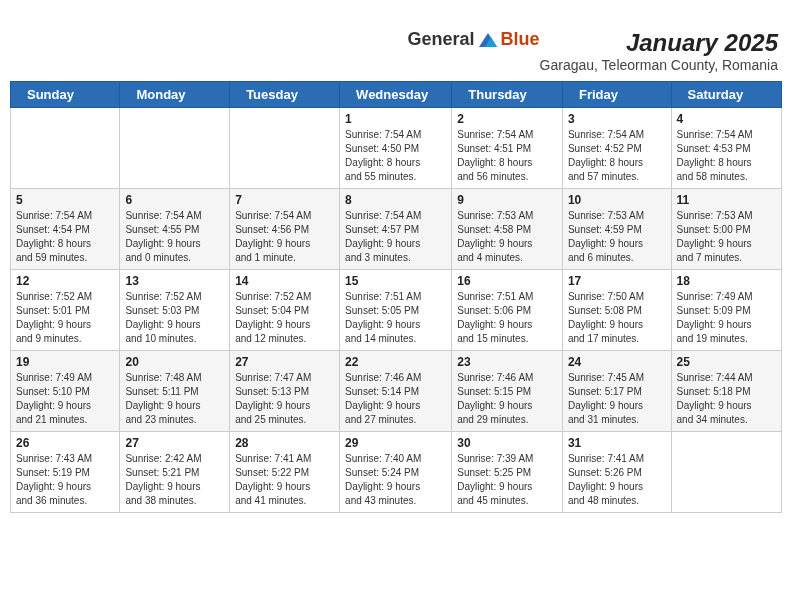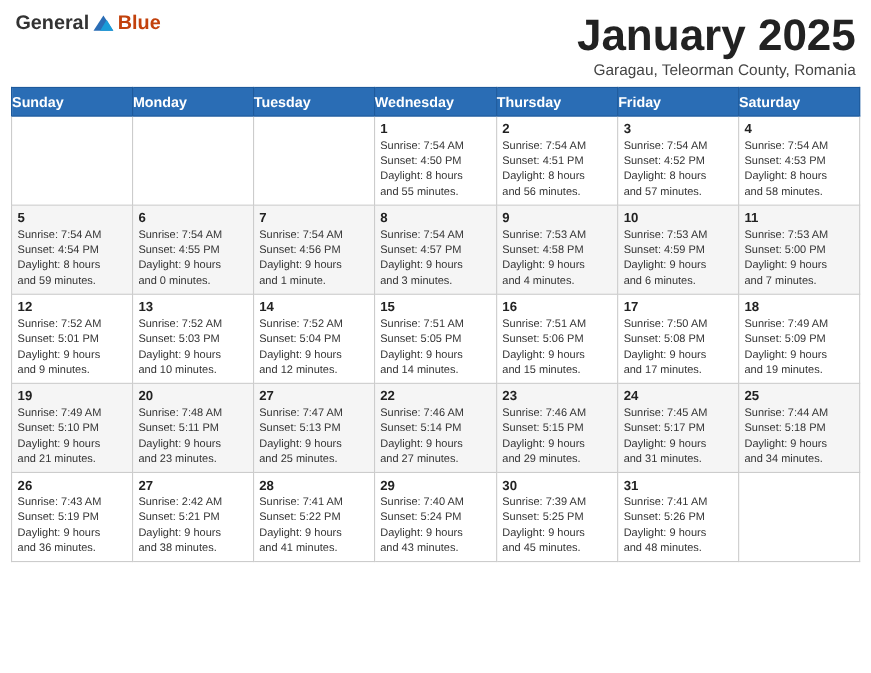"General" .header { justify-content: space-between -> flex-end; margin-top: none -> 19px }
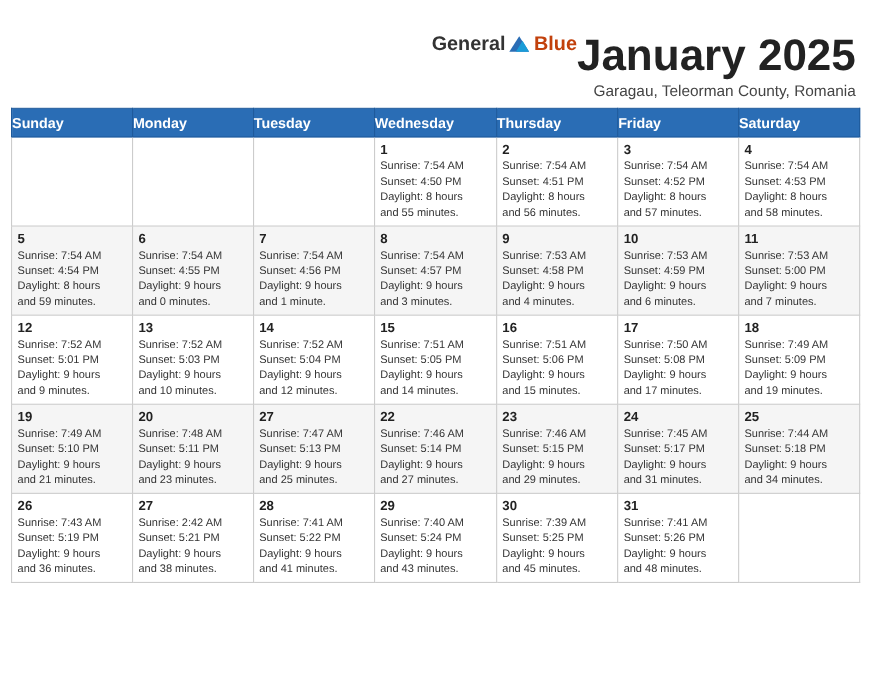"January 2025" .month-title { font-size: 40px -> 24px; font-style: none -> italic }
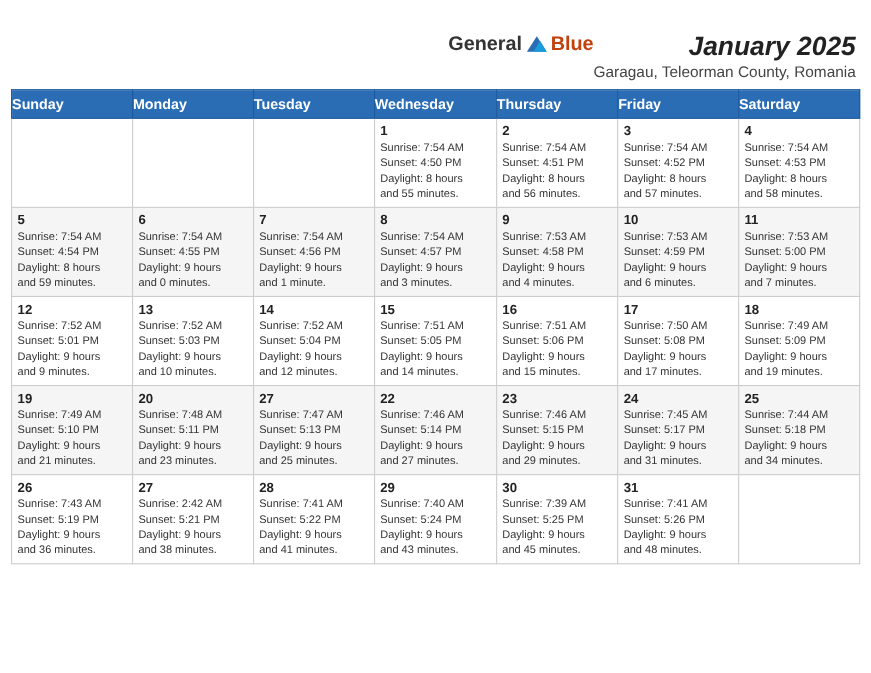"Sunday" .calendar th { padding: 5px 0 -> 5px 16px }
